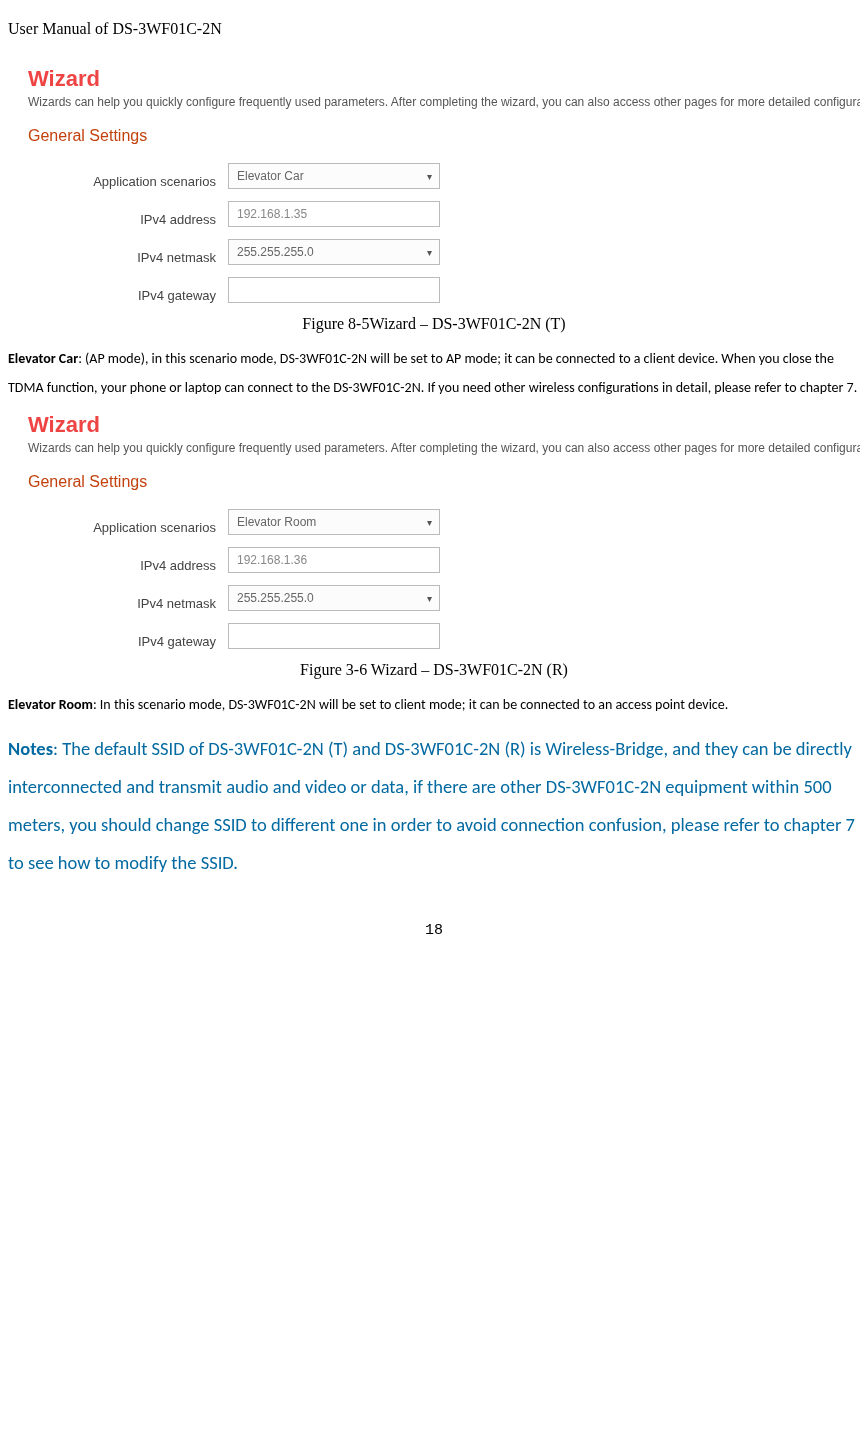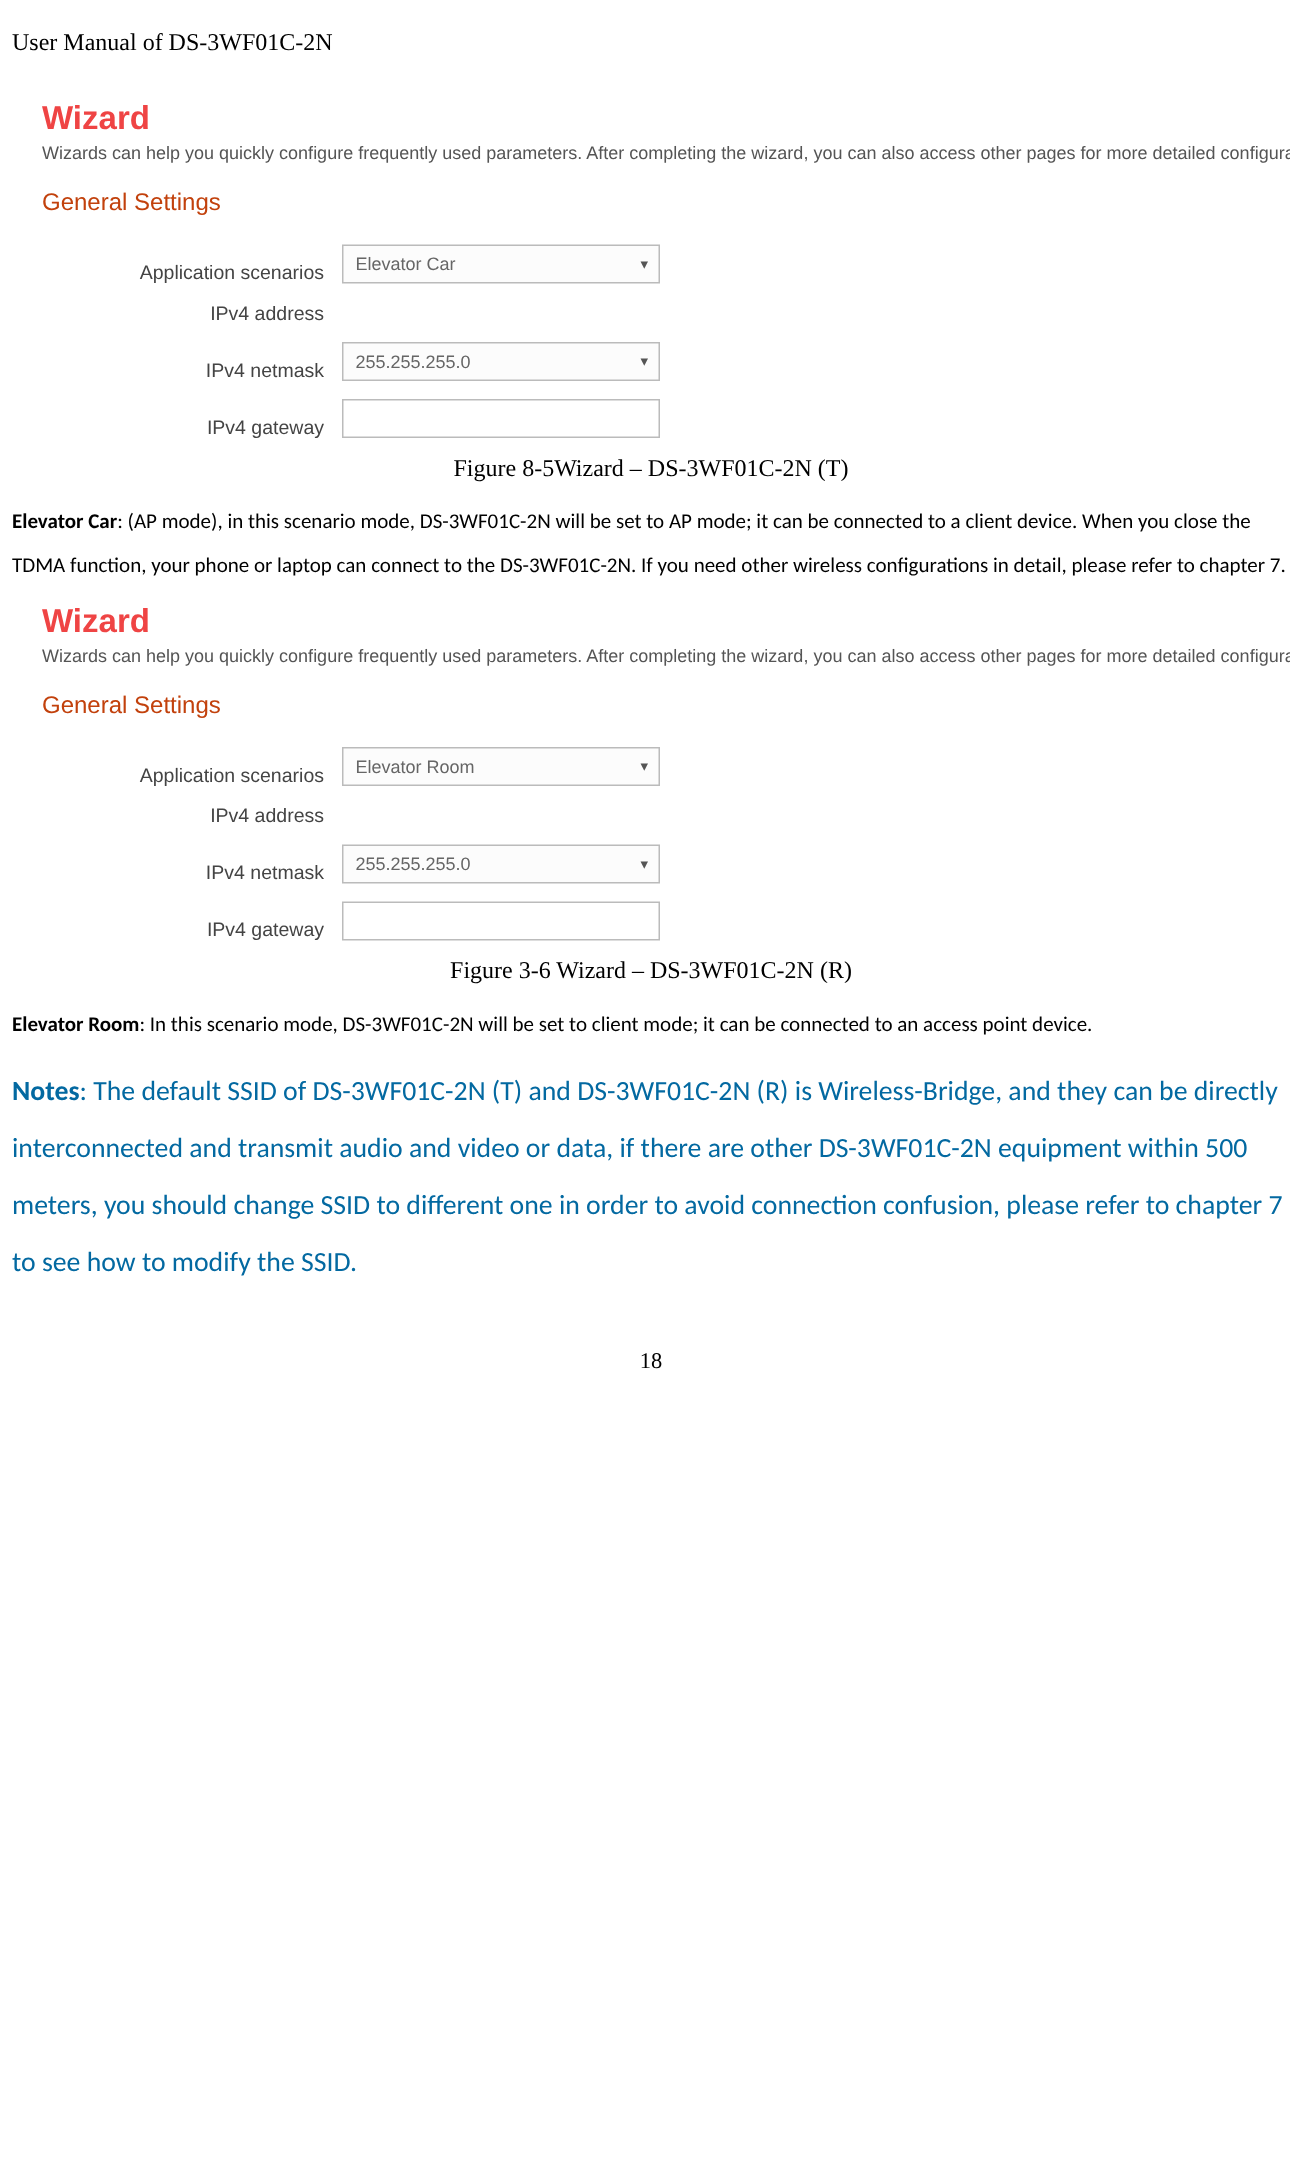"192.168.1.35" input.form-input { html: none -> <input> }
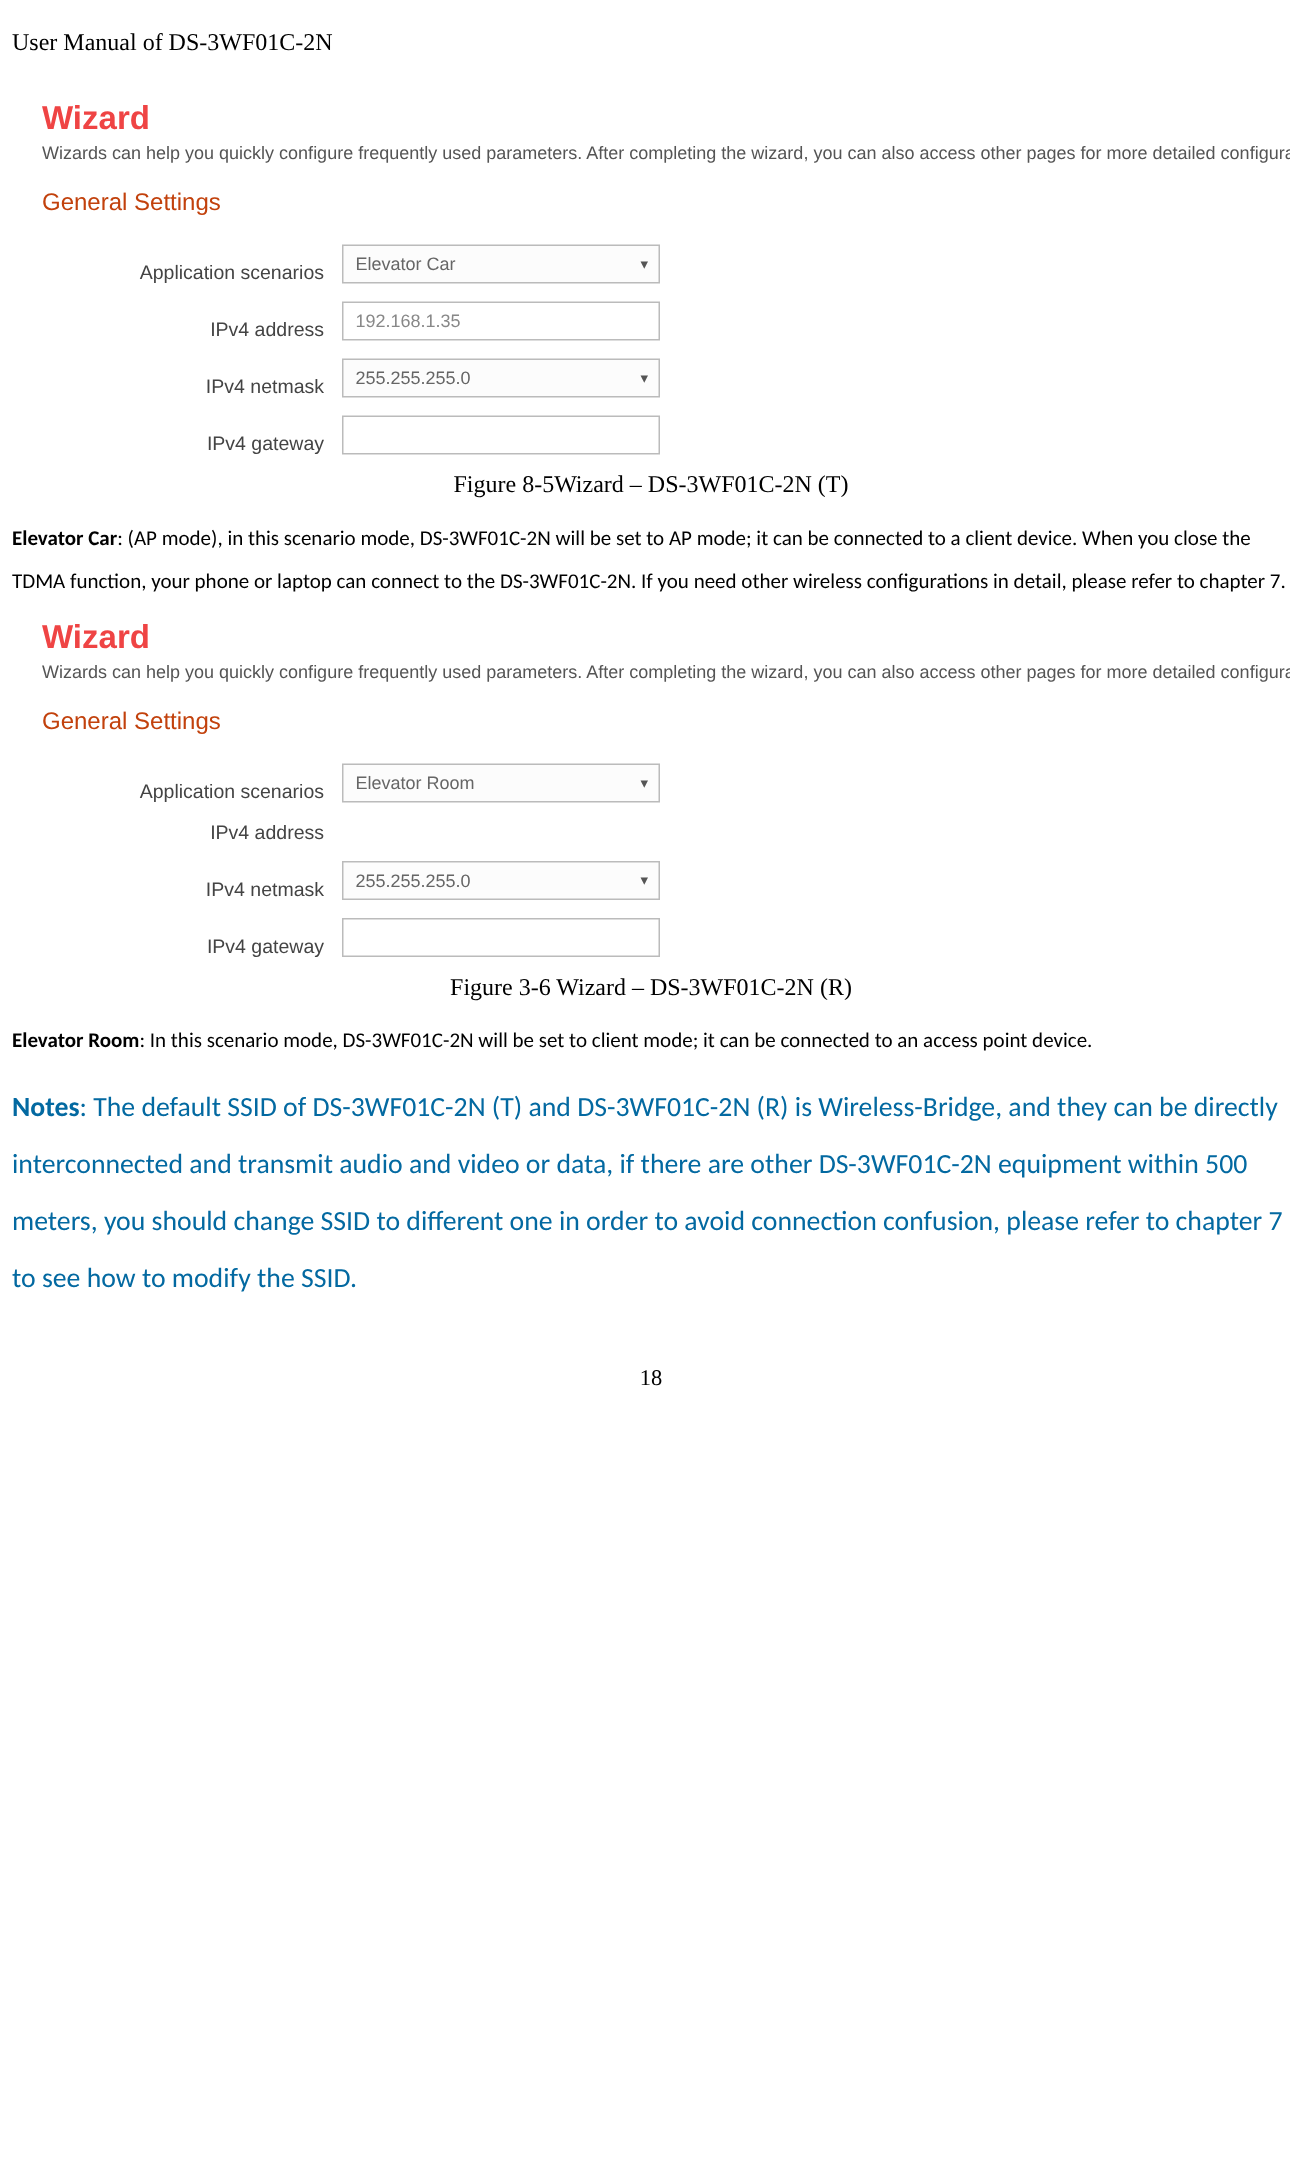"192.168.1.36" input.form-input { html: none -> <input> }
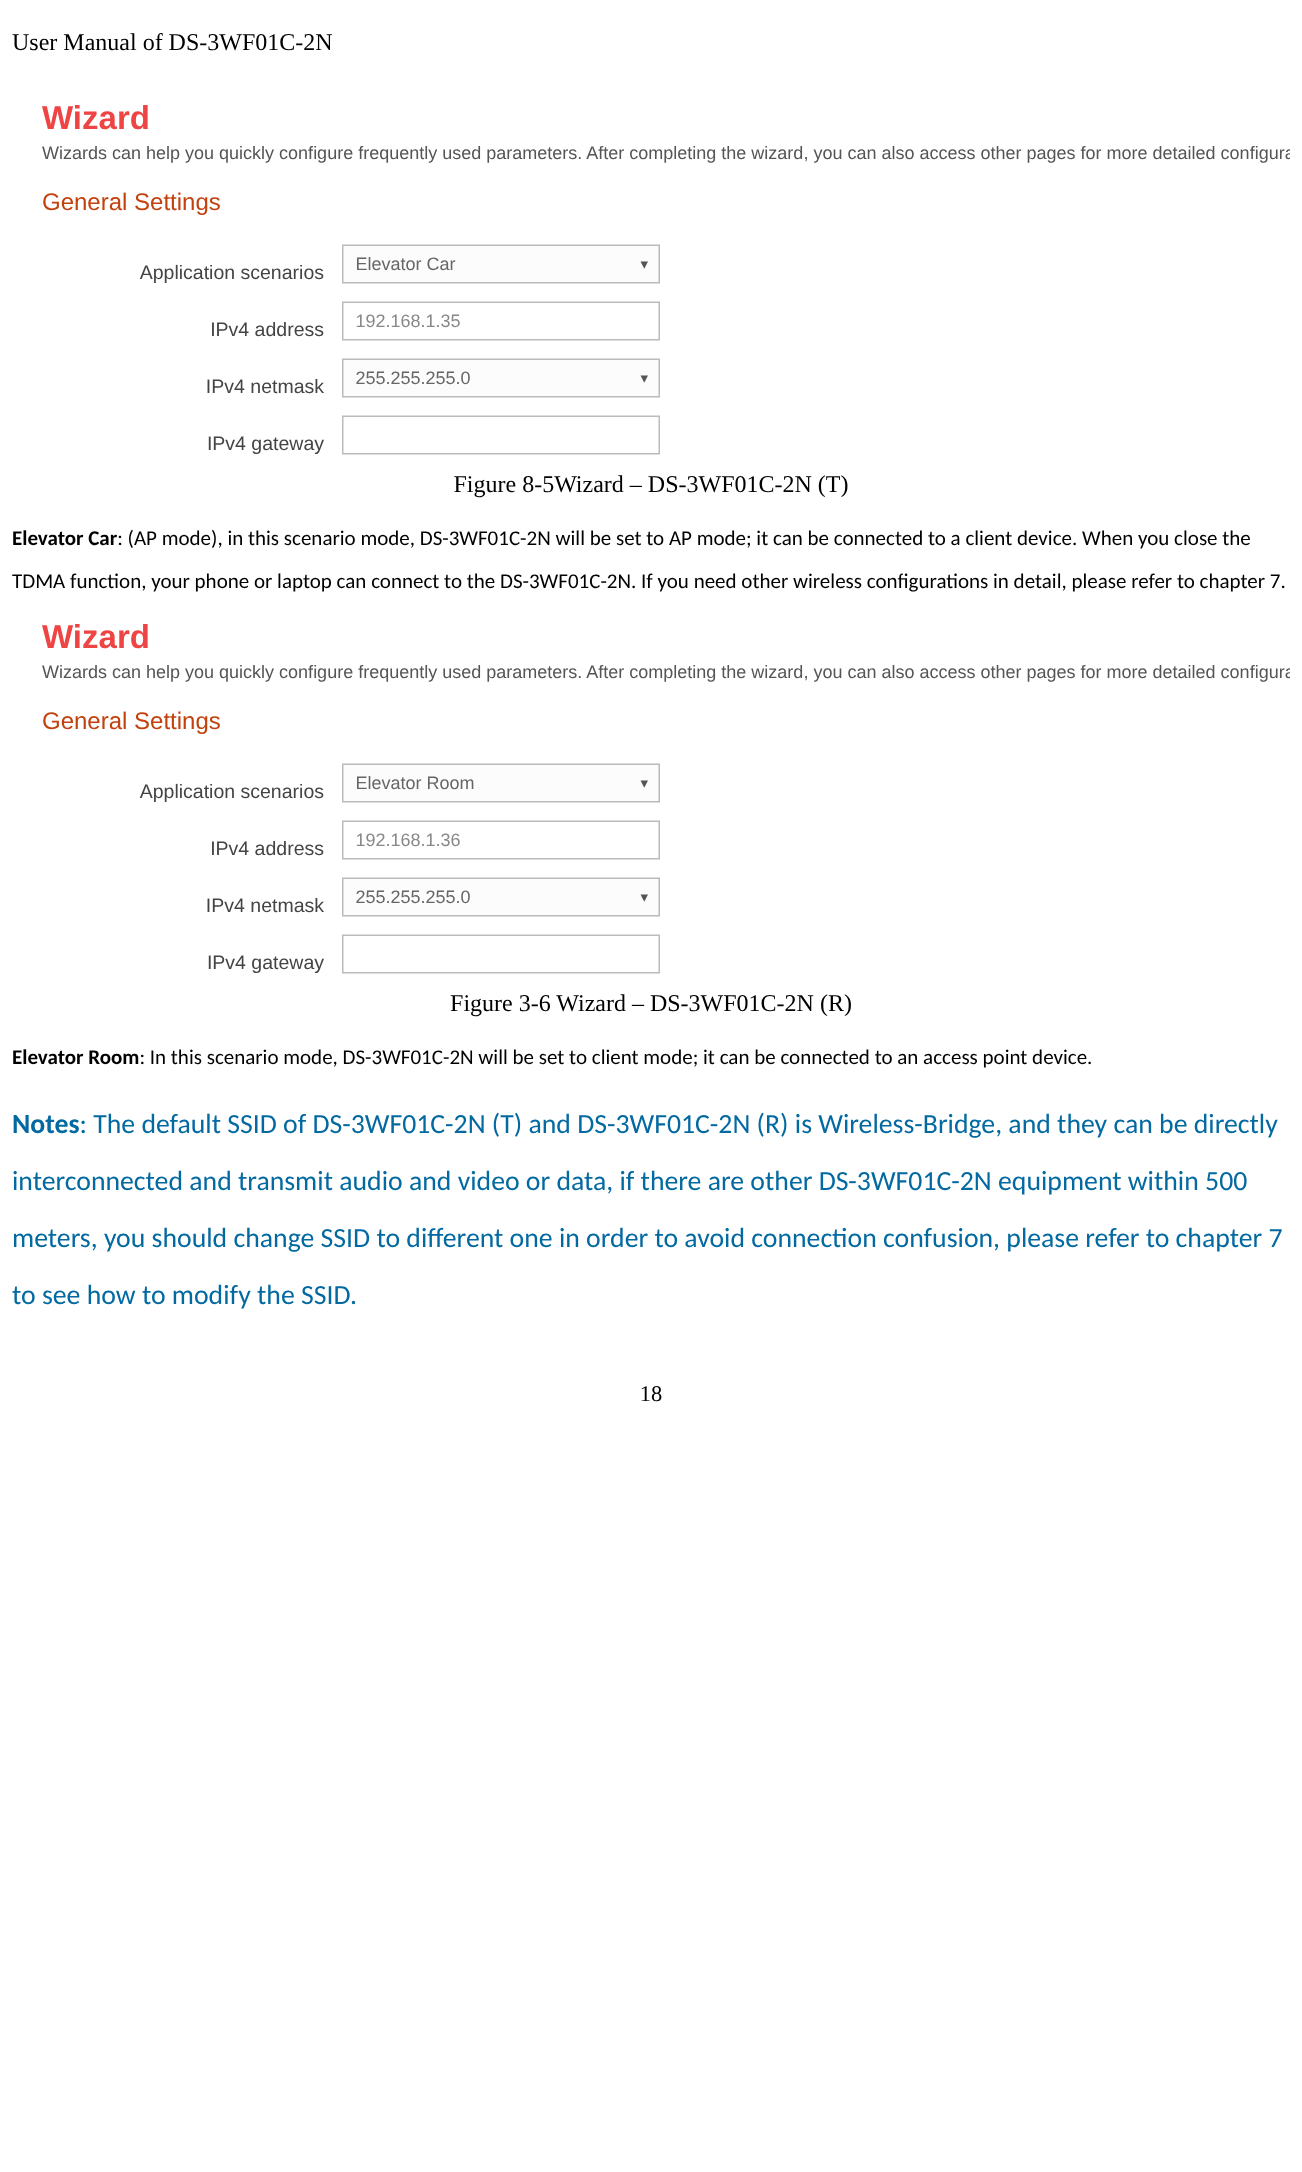"18" .page-number { font-family: Liberation Serif, serif -> Liberation Mono, monospace }
